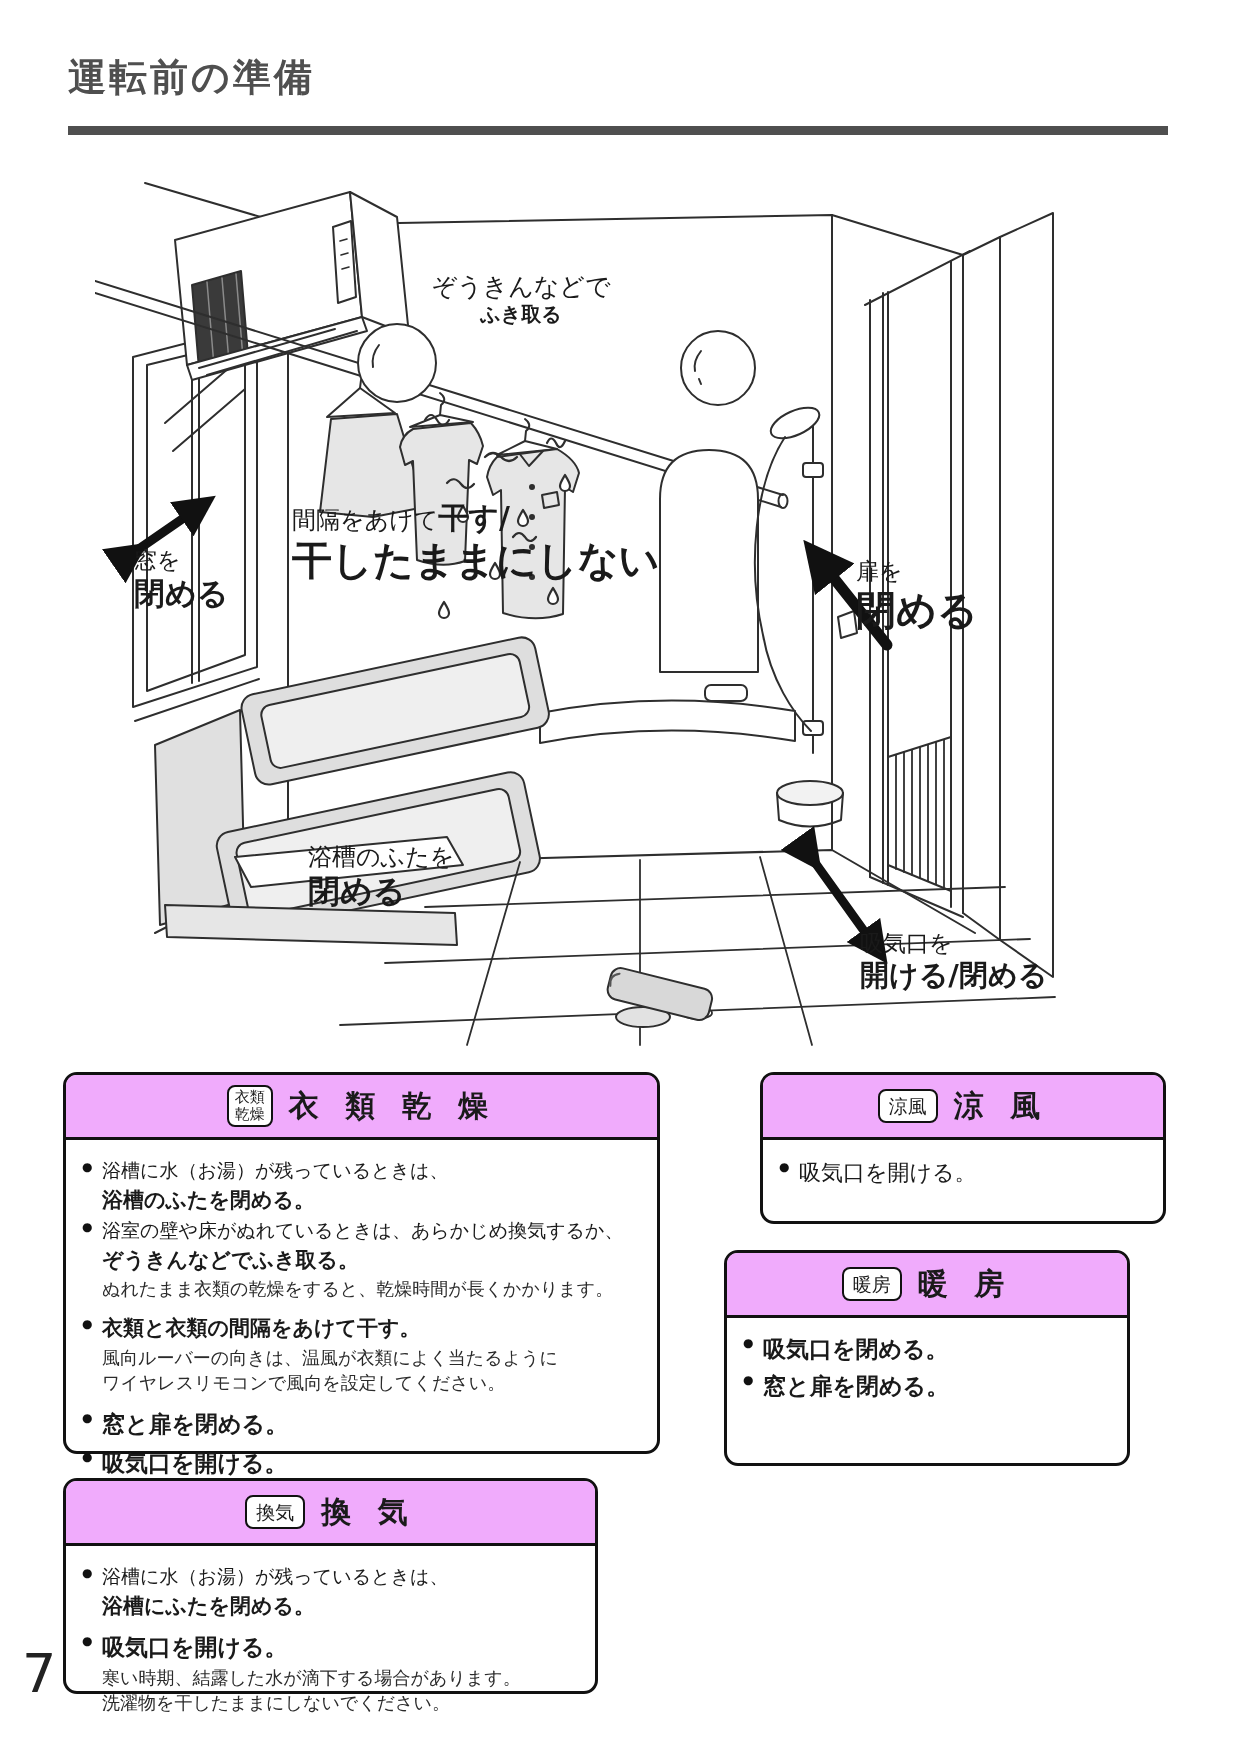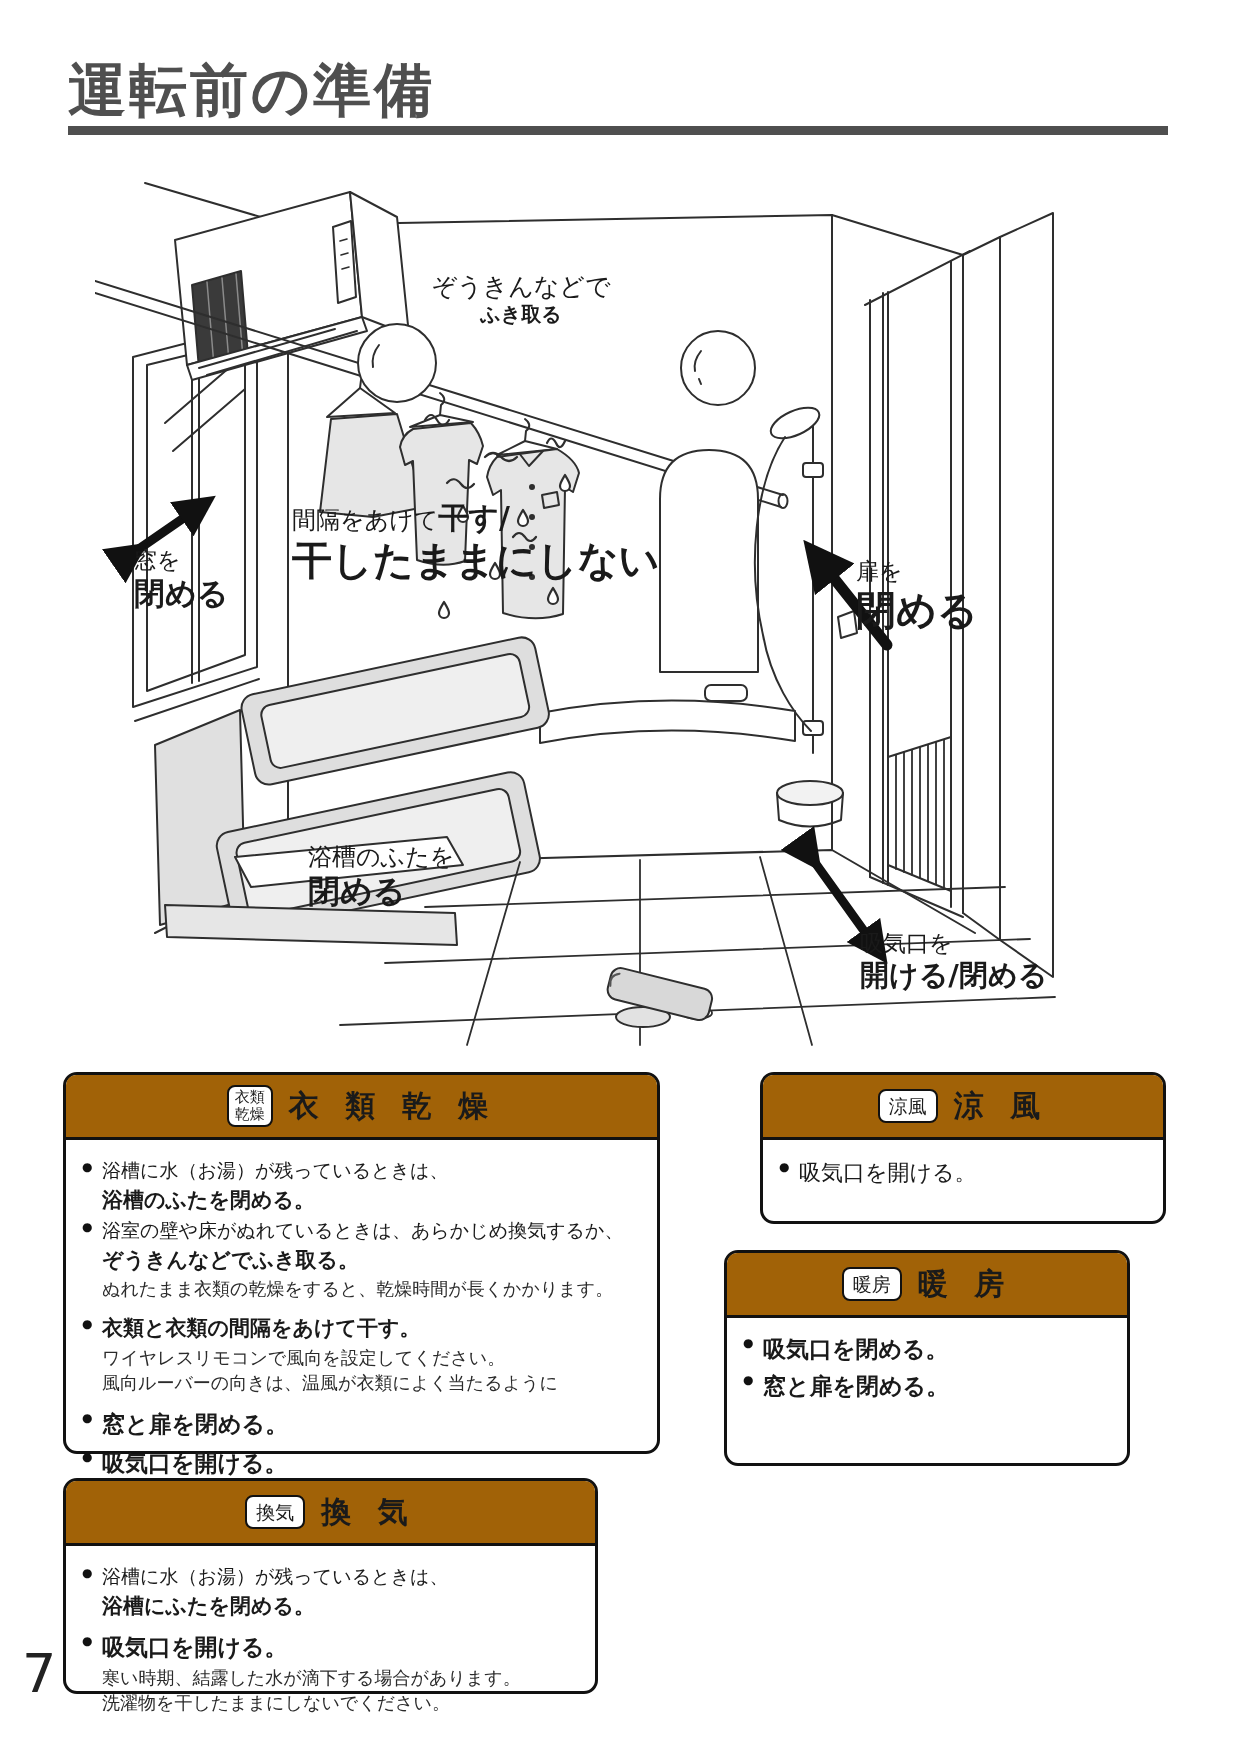"運転前の準備" .page-title { font-size: 58px -> 38px }
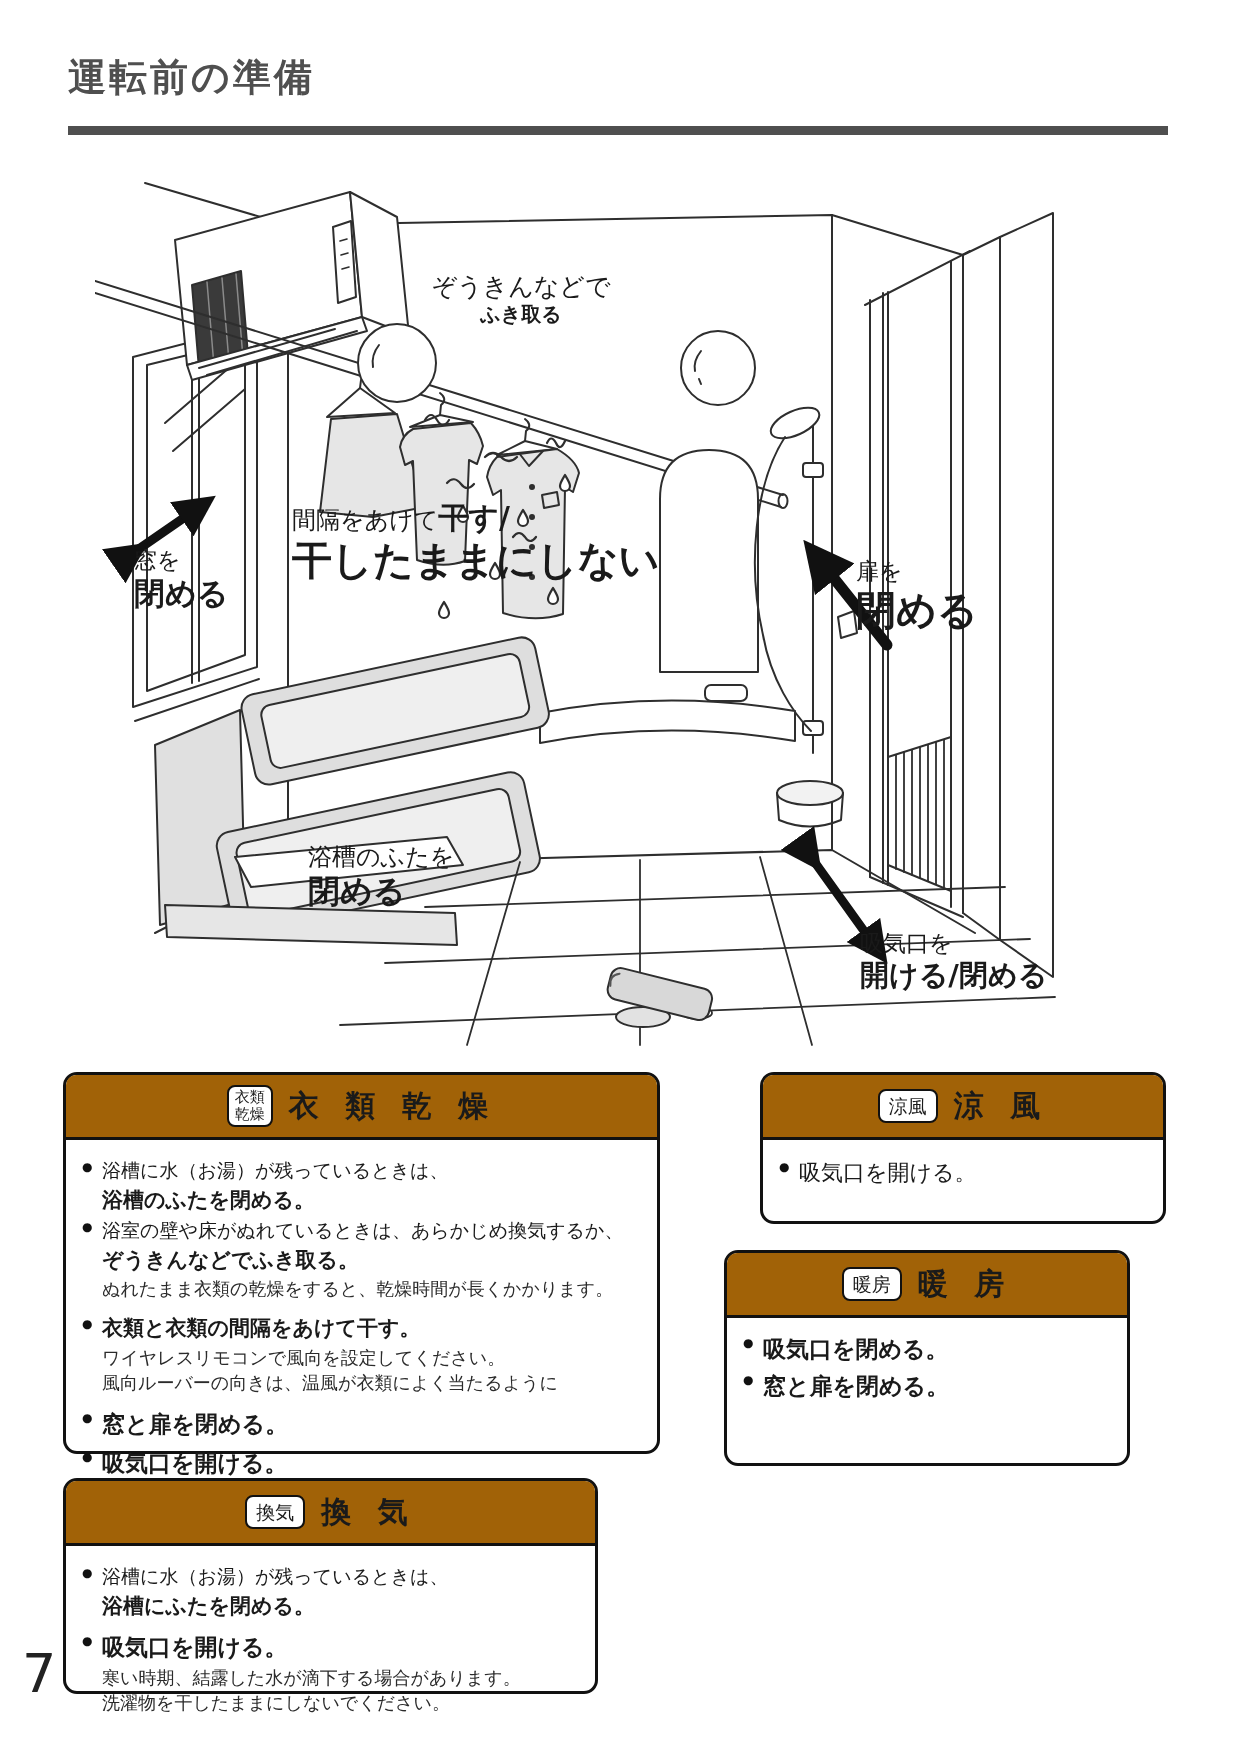"衣類" .ibox .hd { background: #a16207 -> #f0abfc }
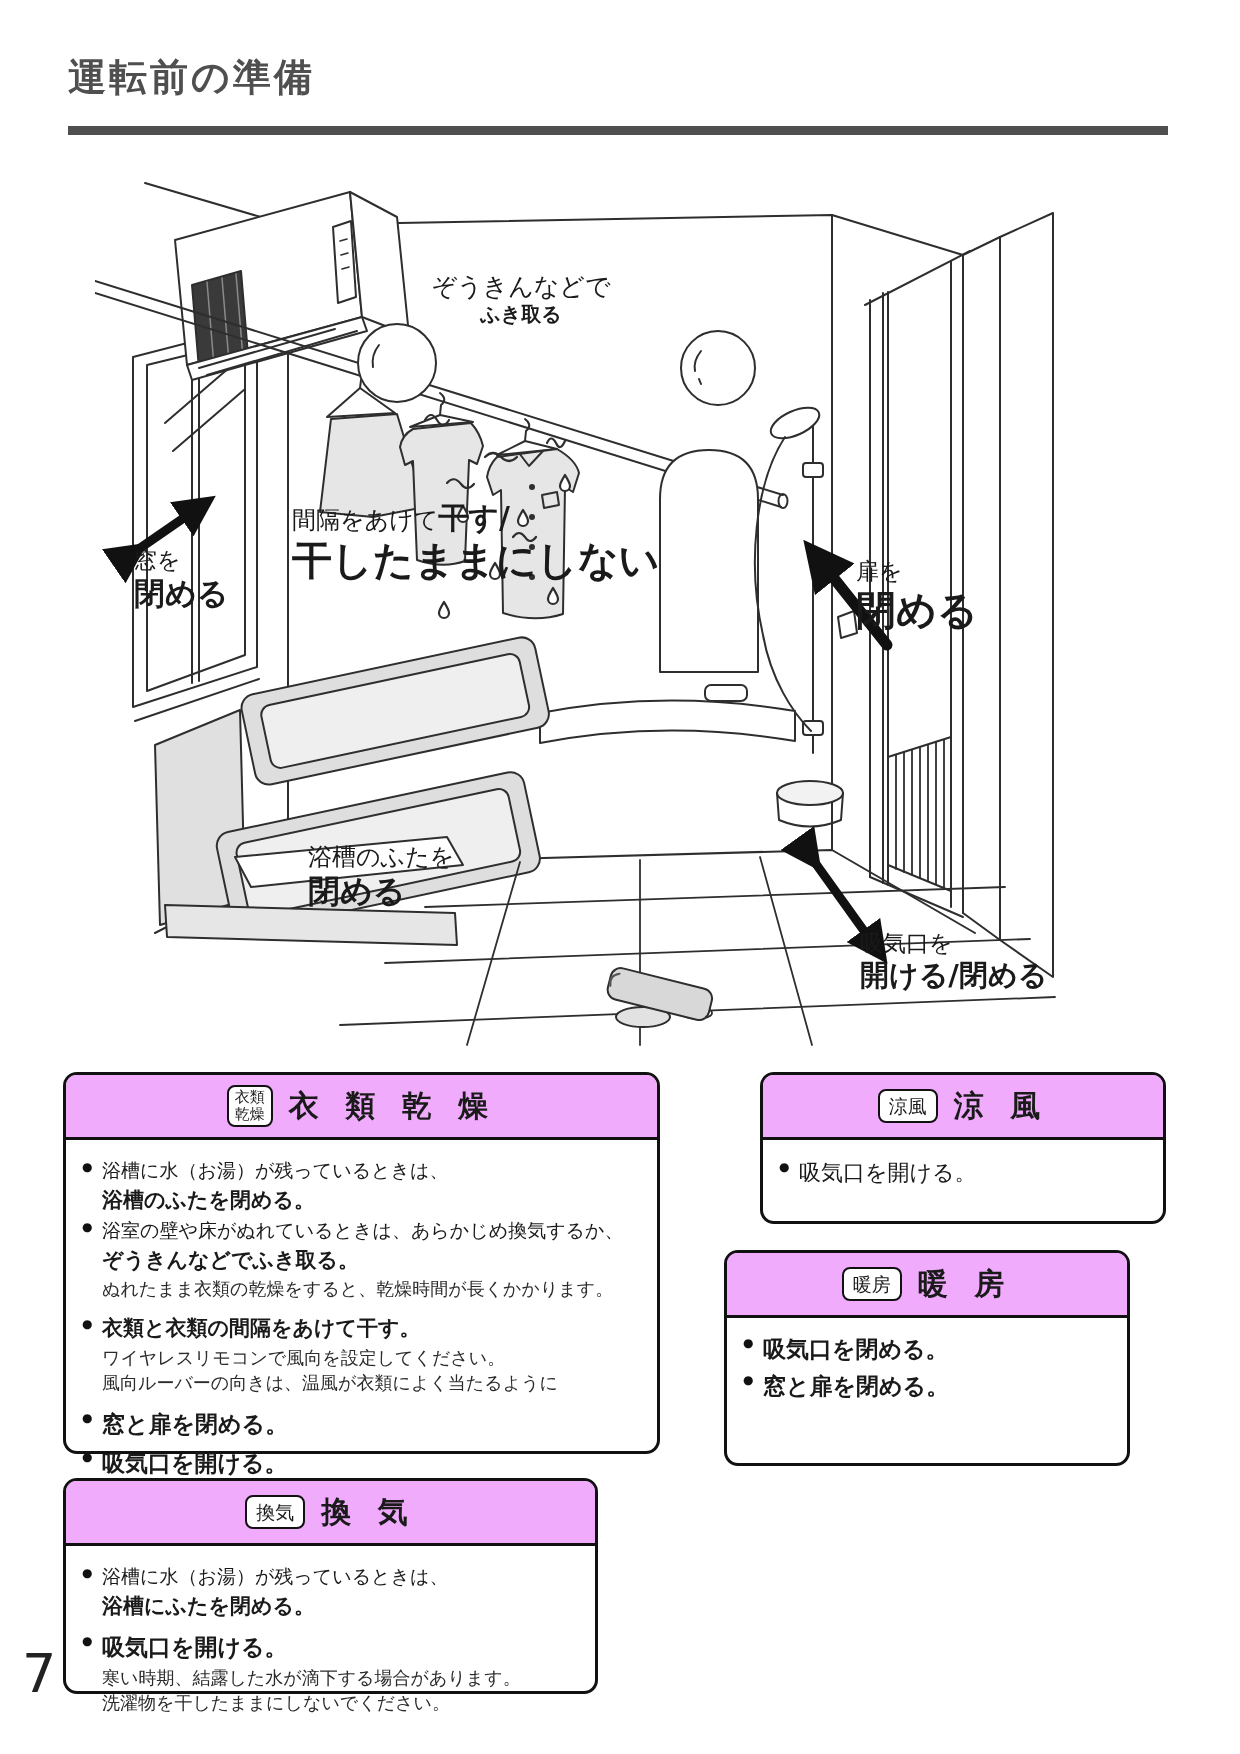"ワイヤレスリモコンで風向を設定してください。" div.t-note { order: before "風向ルーバーの向きは、温風が衣類によく当たるように" -> after "風向ルーバーの向きは、温風が衣類によく当たるように" }
